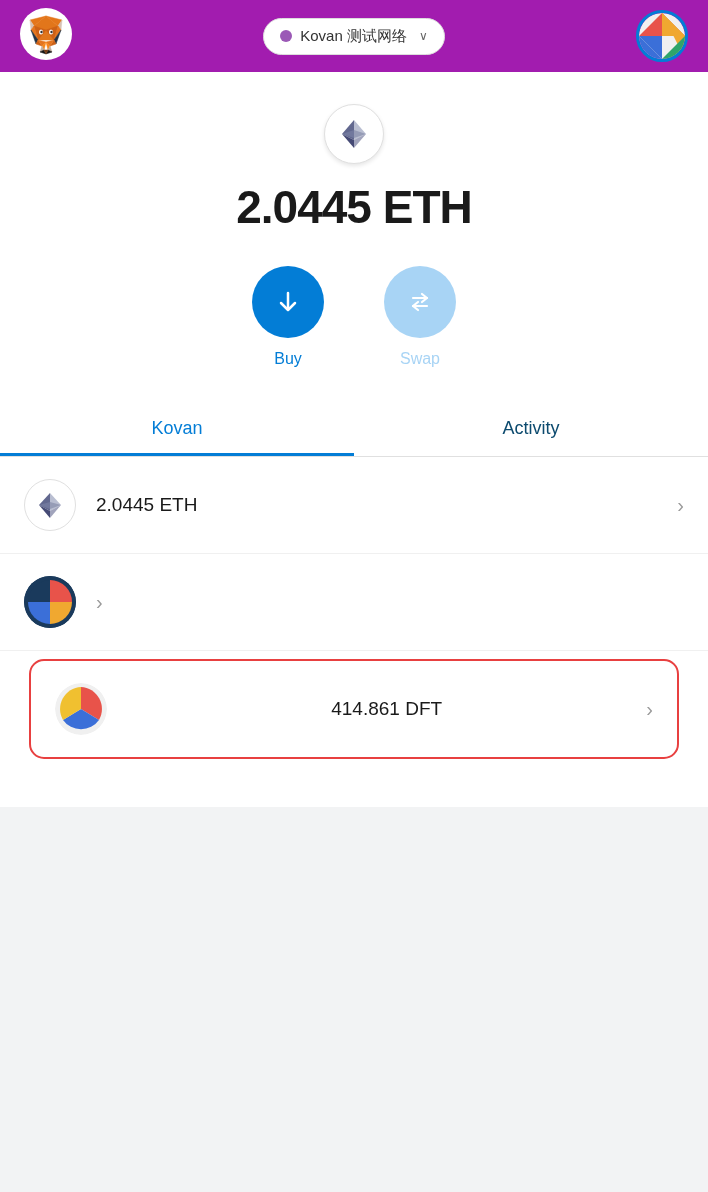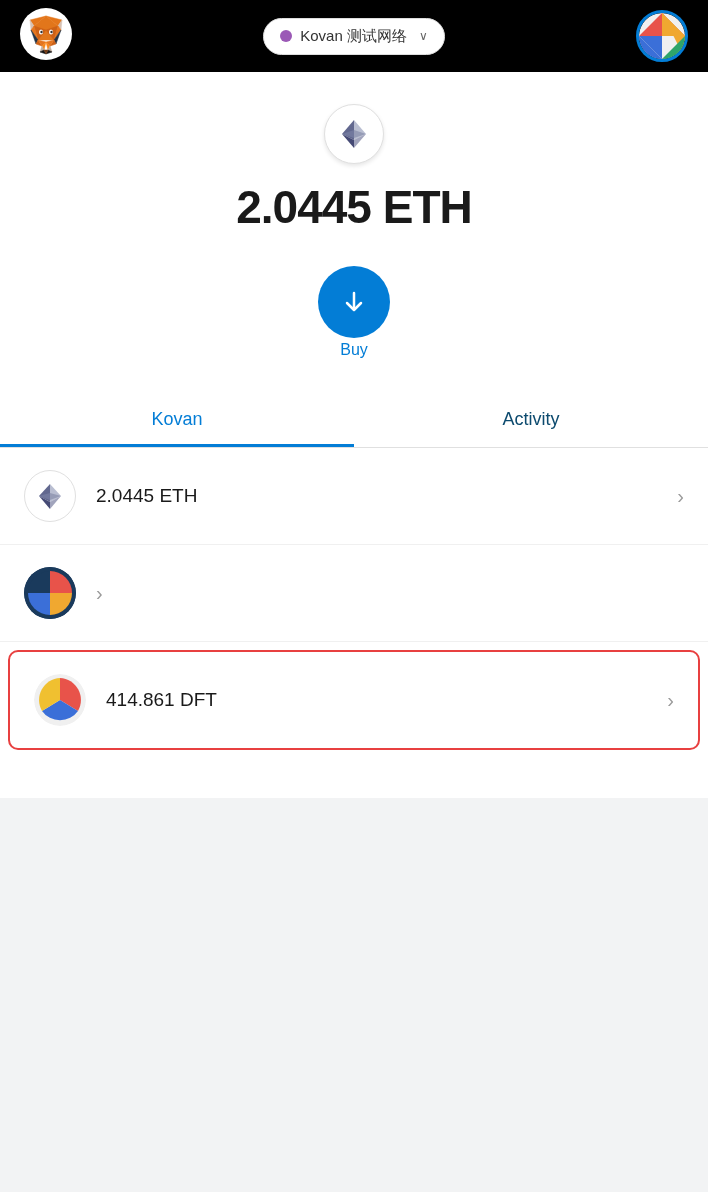"Kovan 测试网络" .header { background: #000000 -> #a21caf }
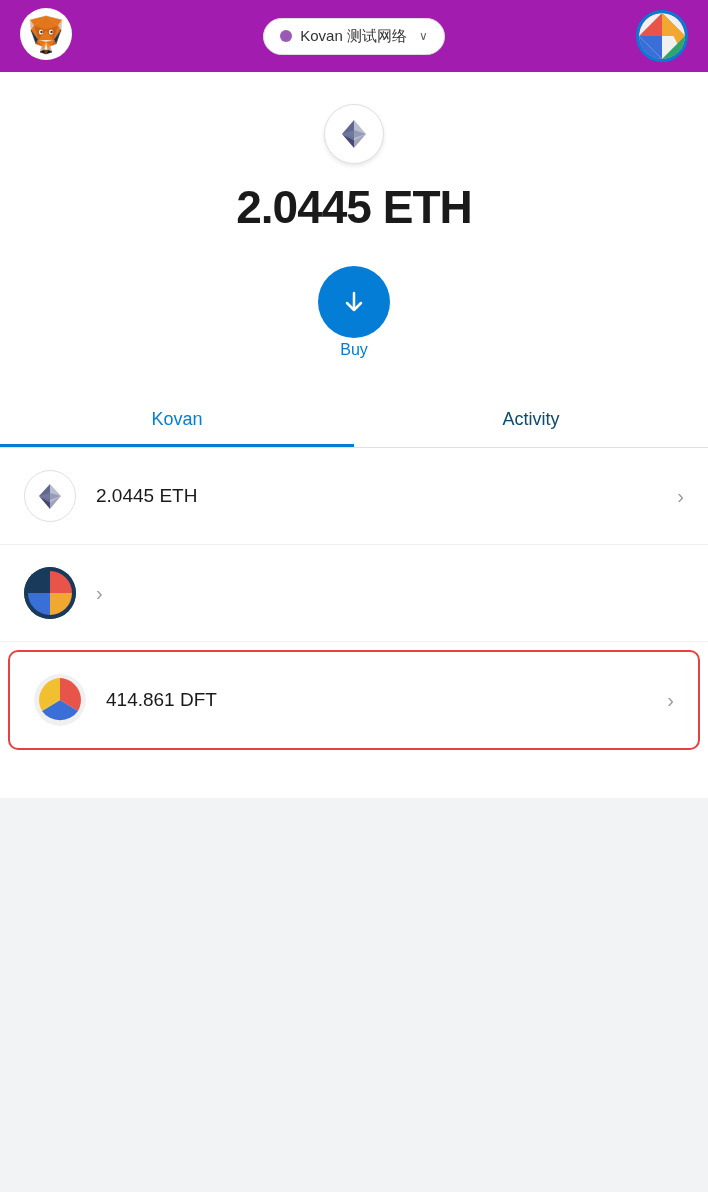"Buy" .action-item { gap: 3px -> 12px }
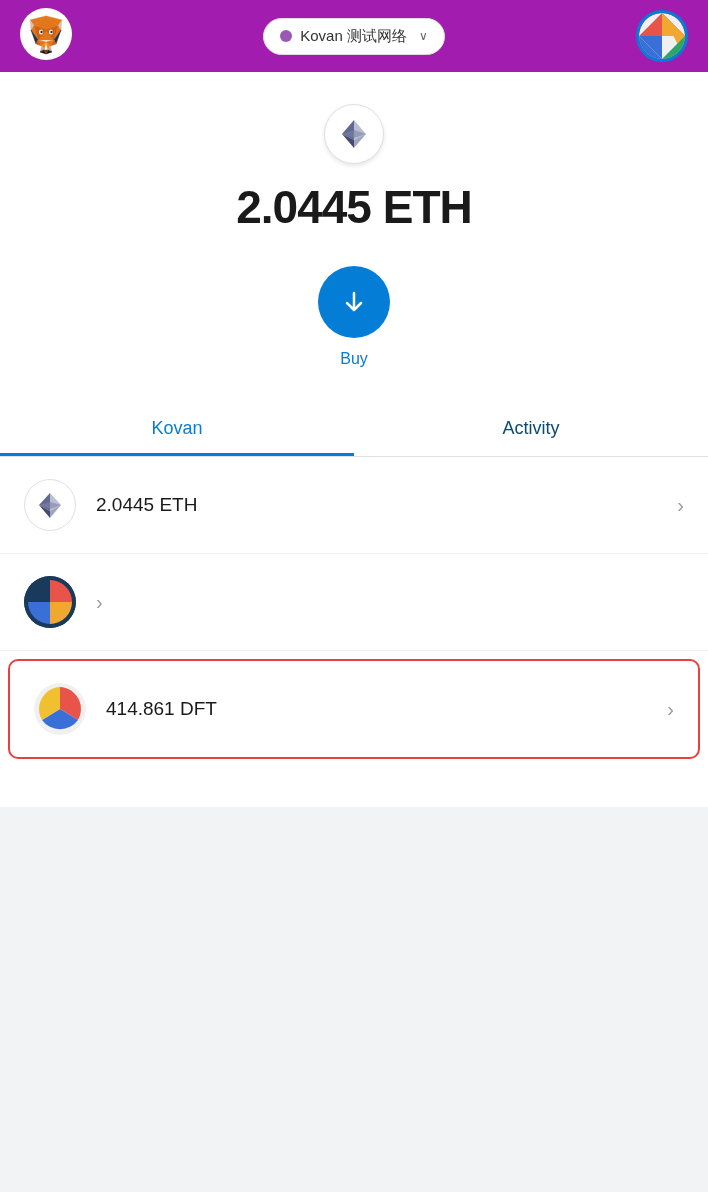"Swap" div.action-item { html: none -> <div> <button> <svg> <path></path> <polyline></polyline> <path></path> <polyline></polyline> </svg> </button> <span>Swap</span> </div> }
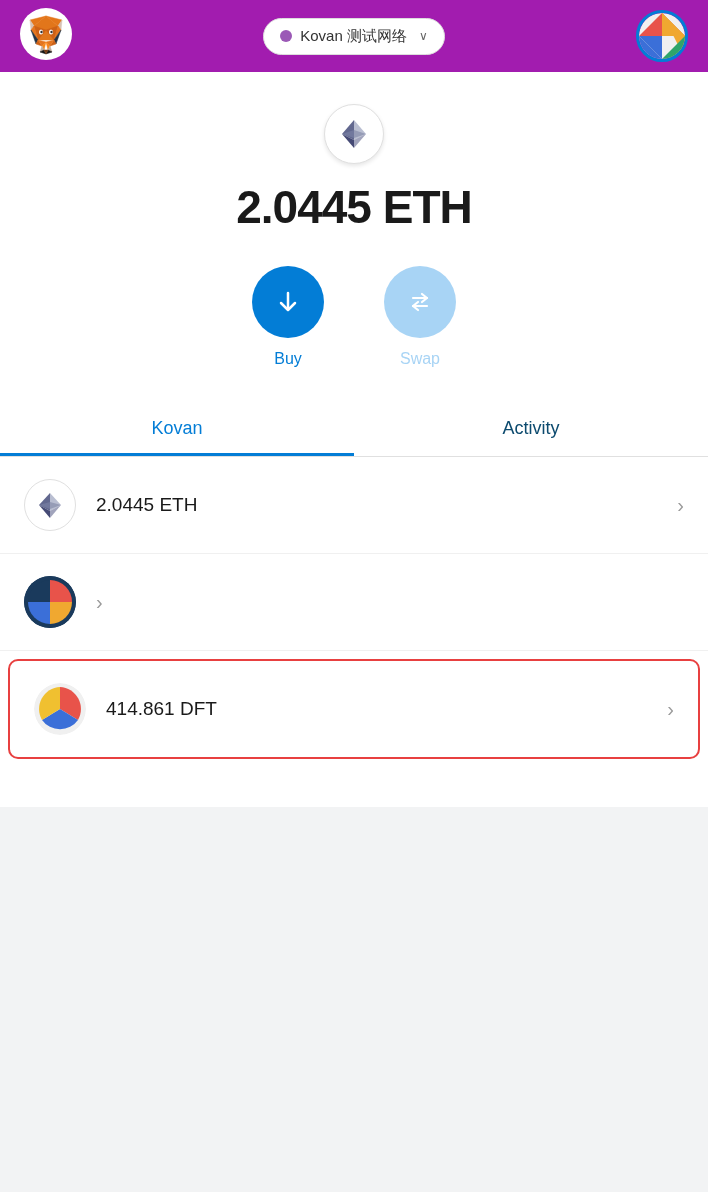"414.861 DFT" .asset-item-highlighted { border-radius: 10px -> 15px; margin: 8px 8px -> 8px 29px; text-align: none -> center }
